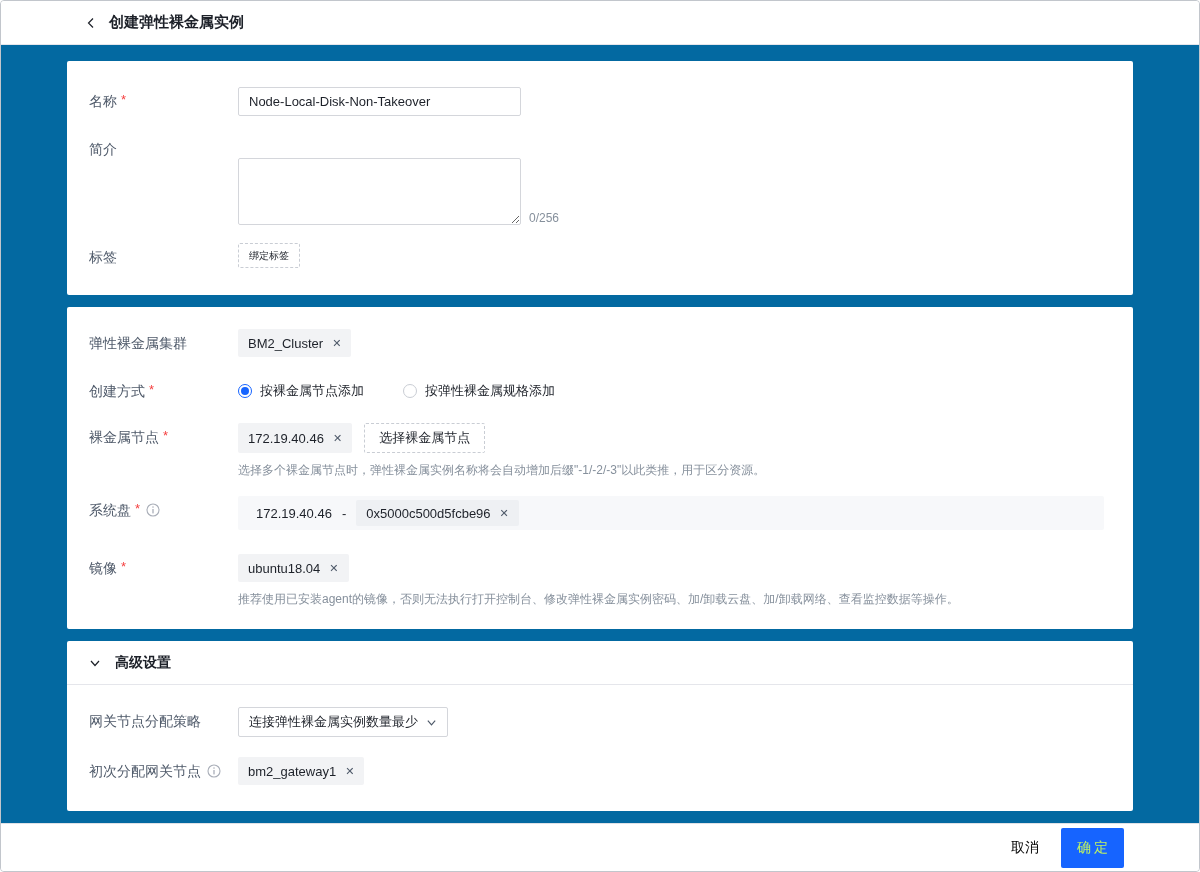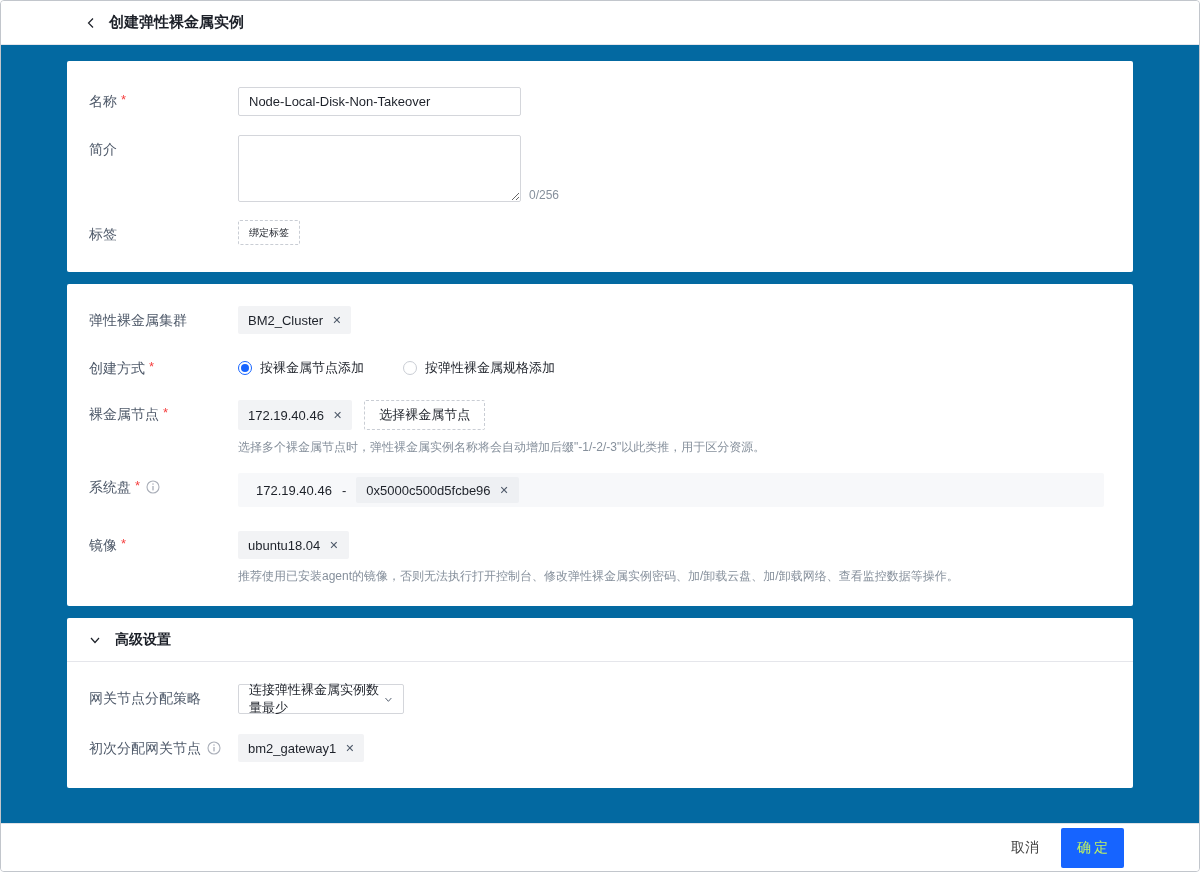"0/256" .textarea-wrap { margin-top: none -> 23px }
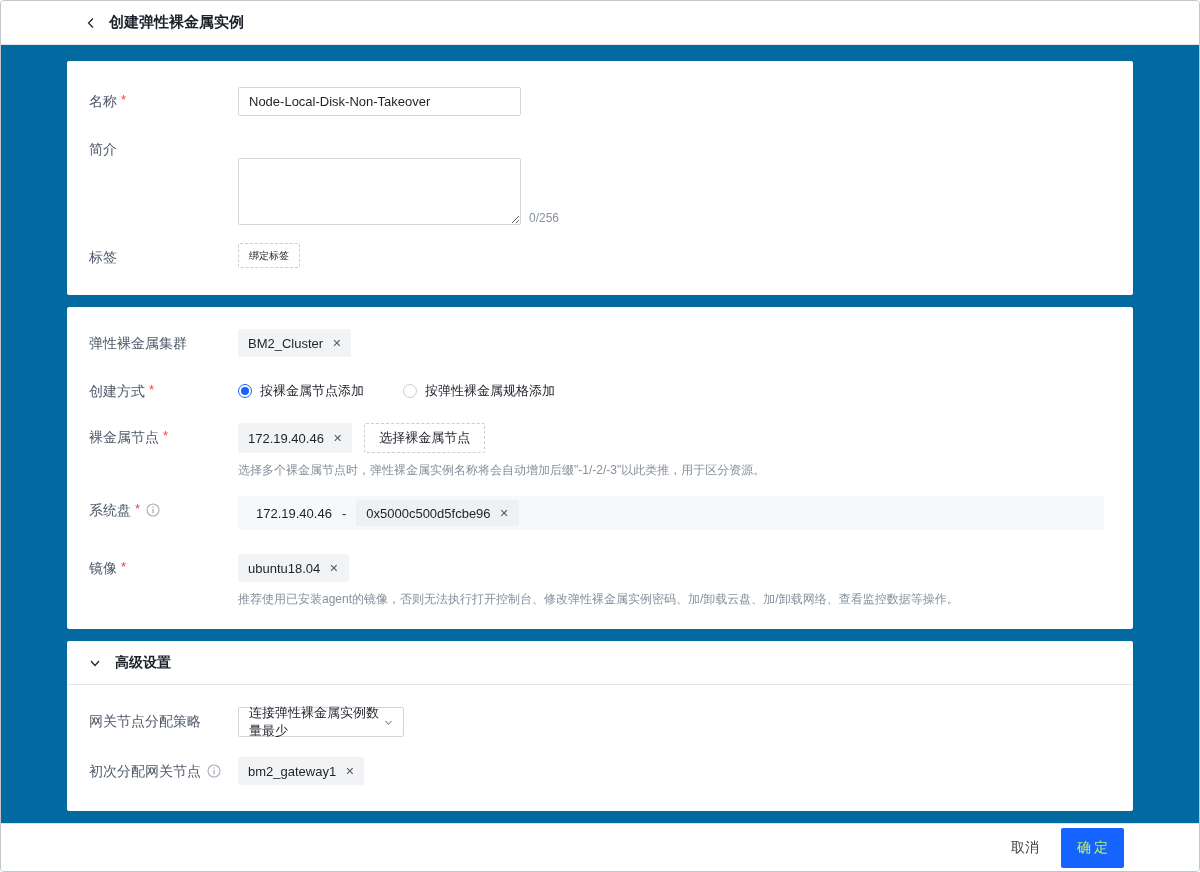"连接弹性裸金属实例数量最少" .select-box { width: 166px -> 210px }
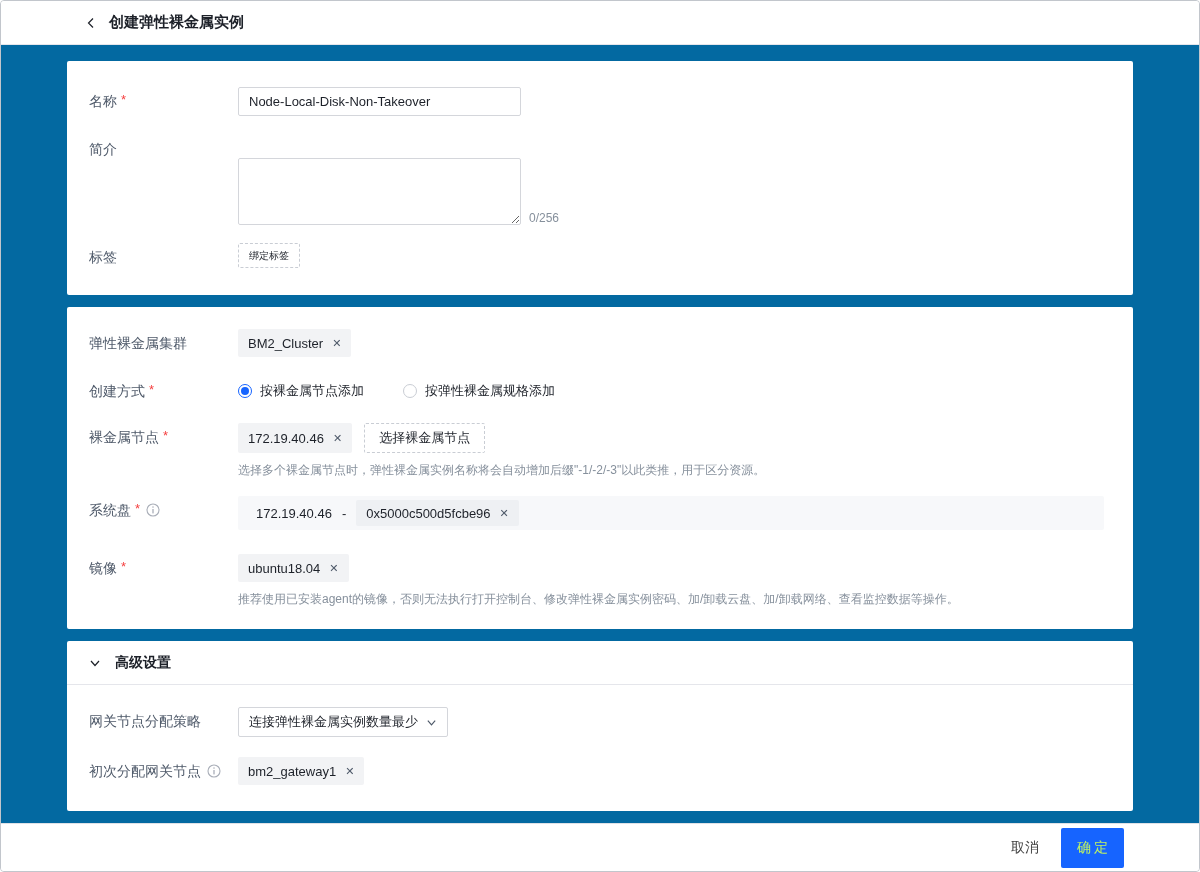"取消" .cancel-btn { color: #404040 -> #000000 }
